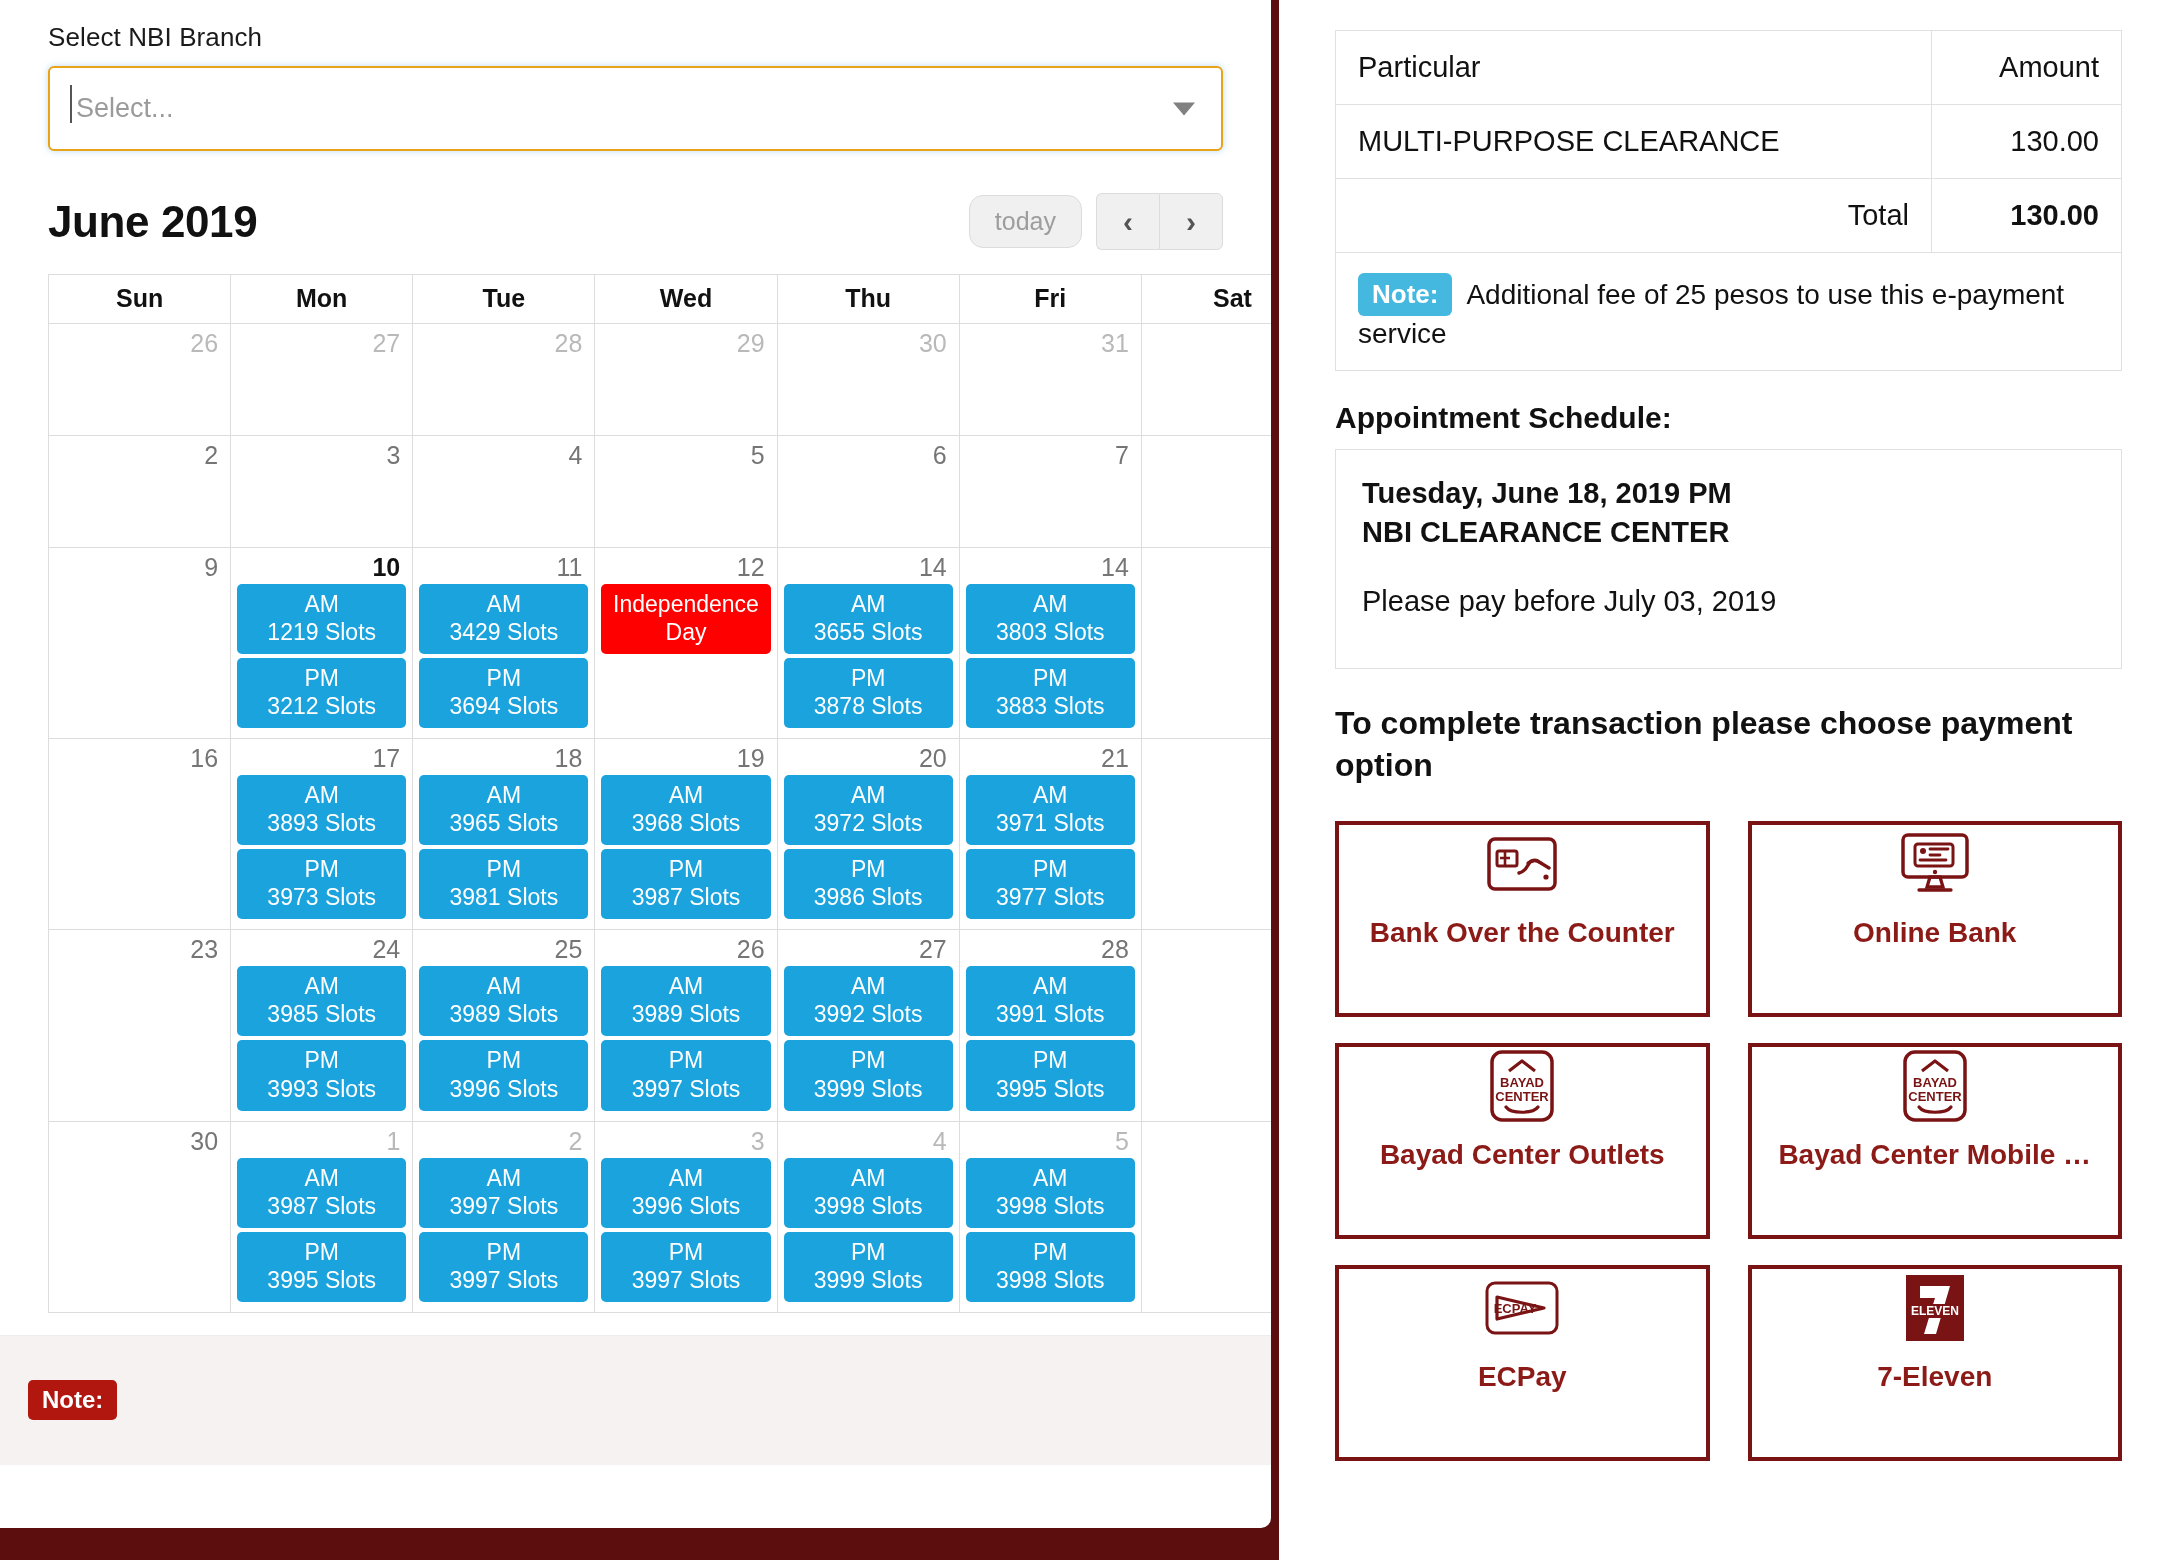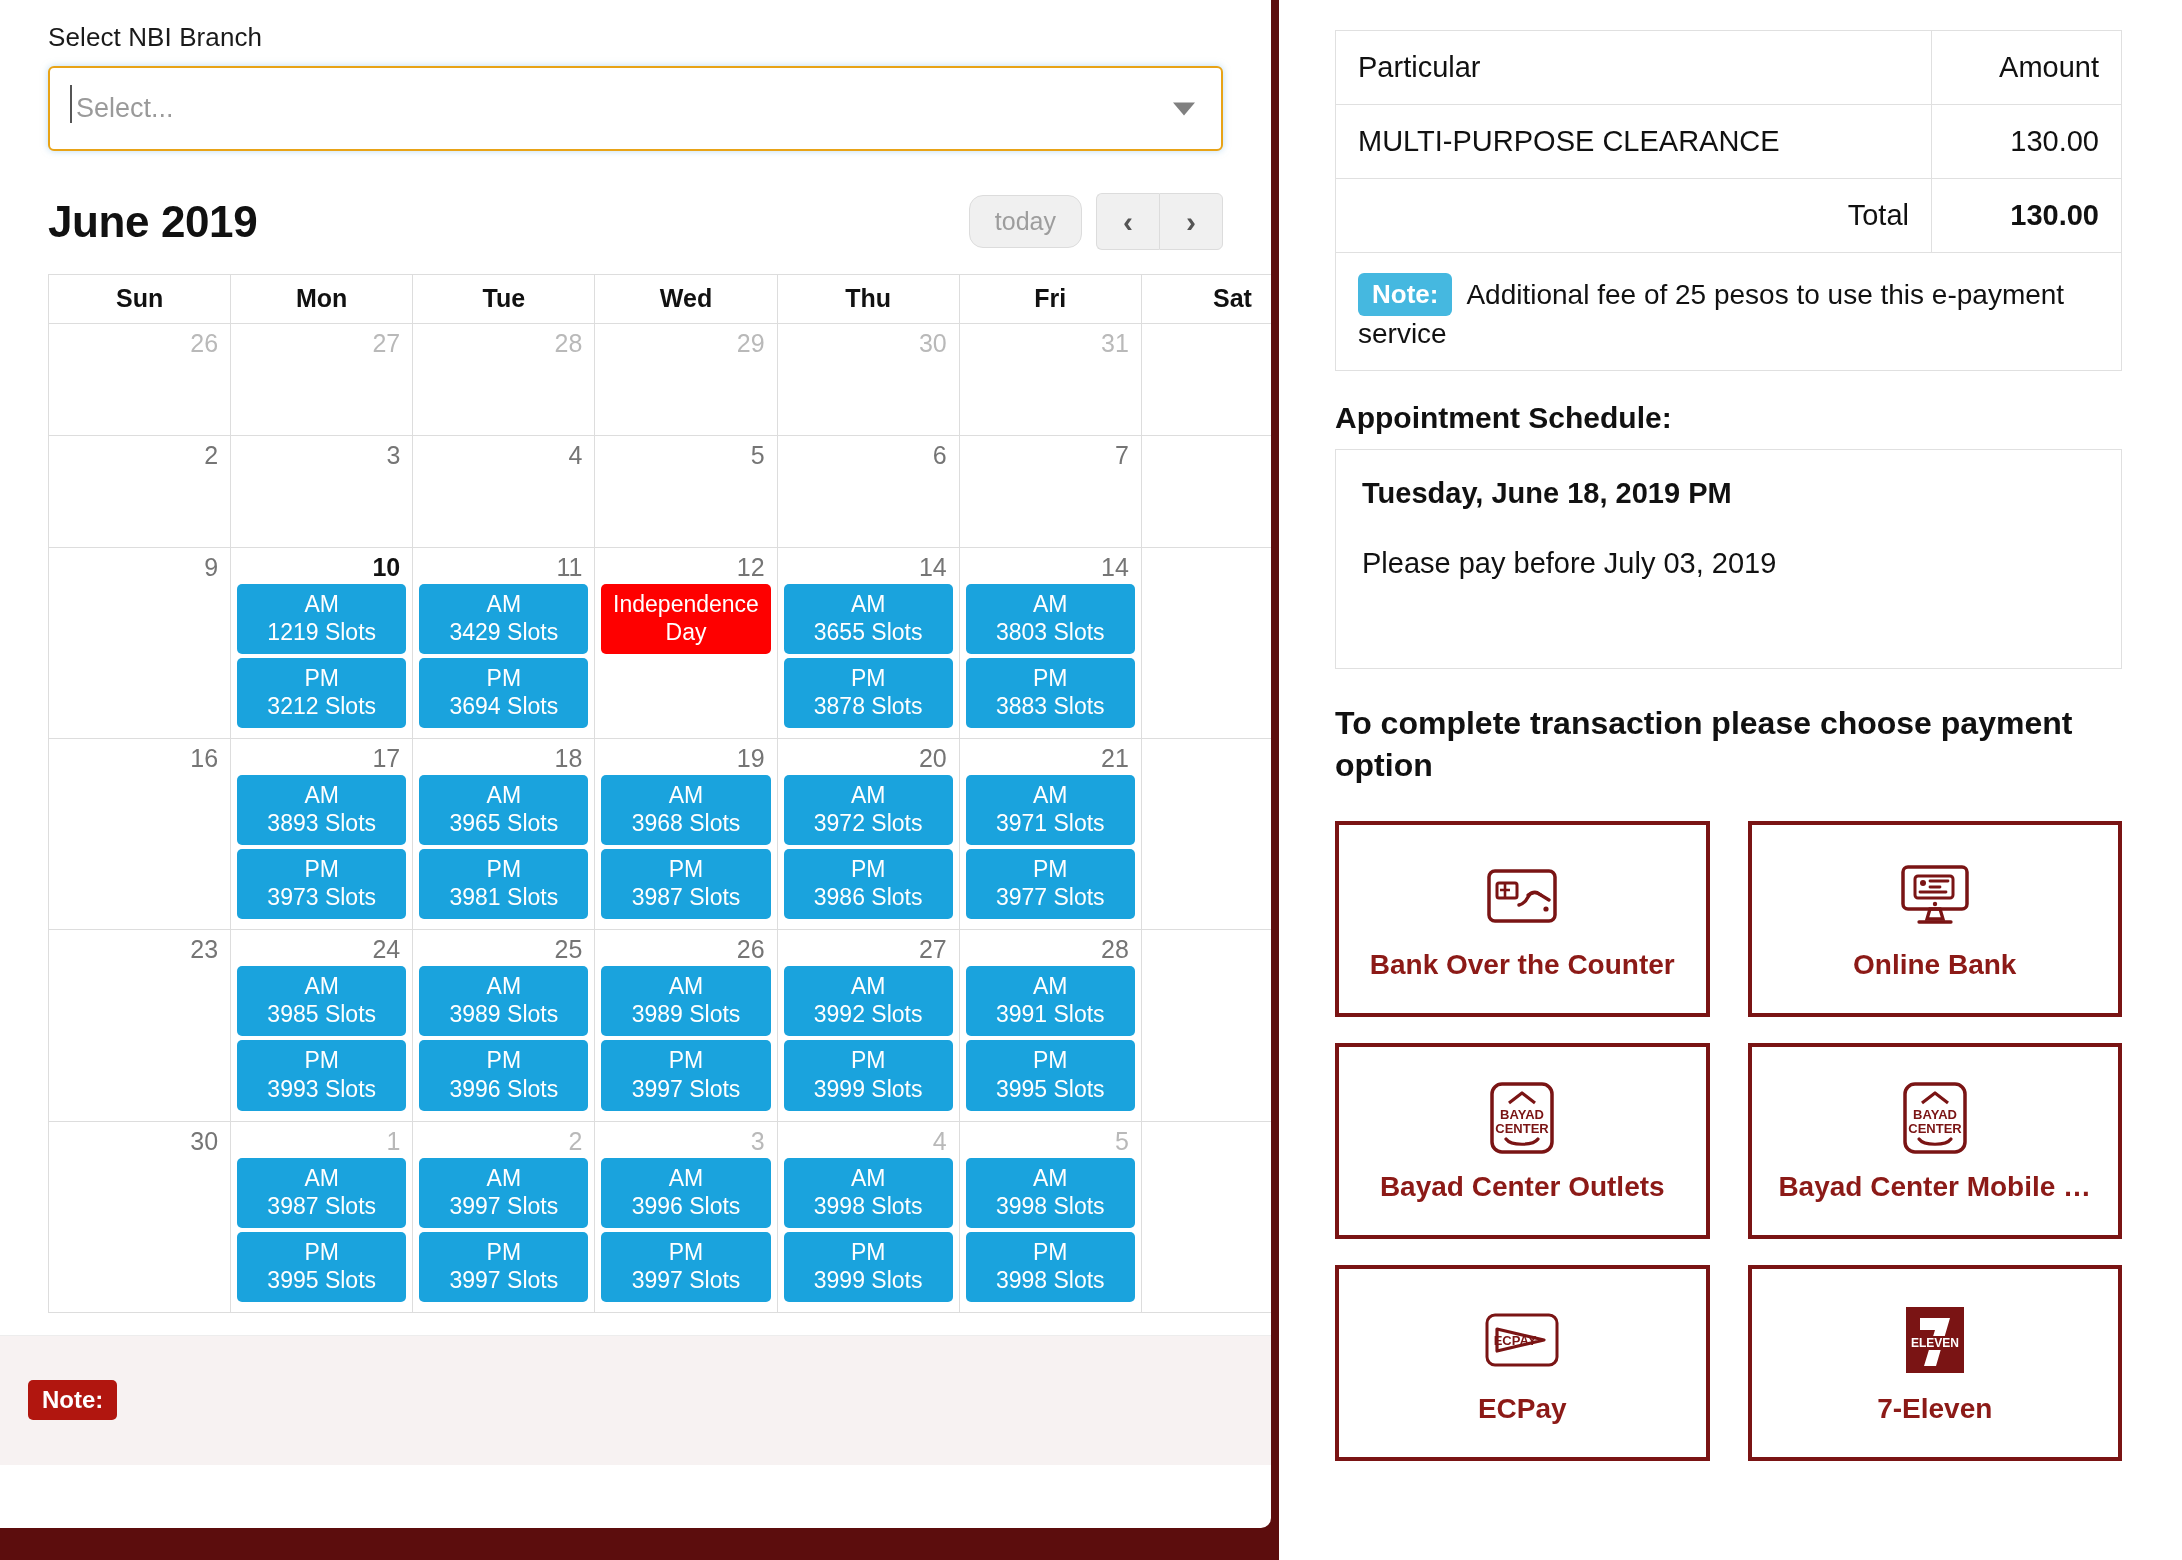"NBI CLEARANCE CENTER" div.b { html: none -> <div>NBI CLEARANCE CENTER</div> }
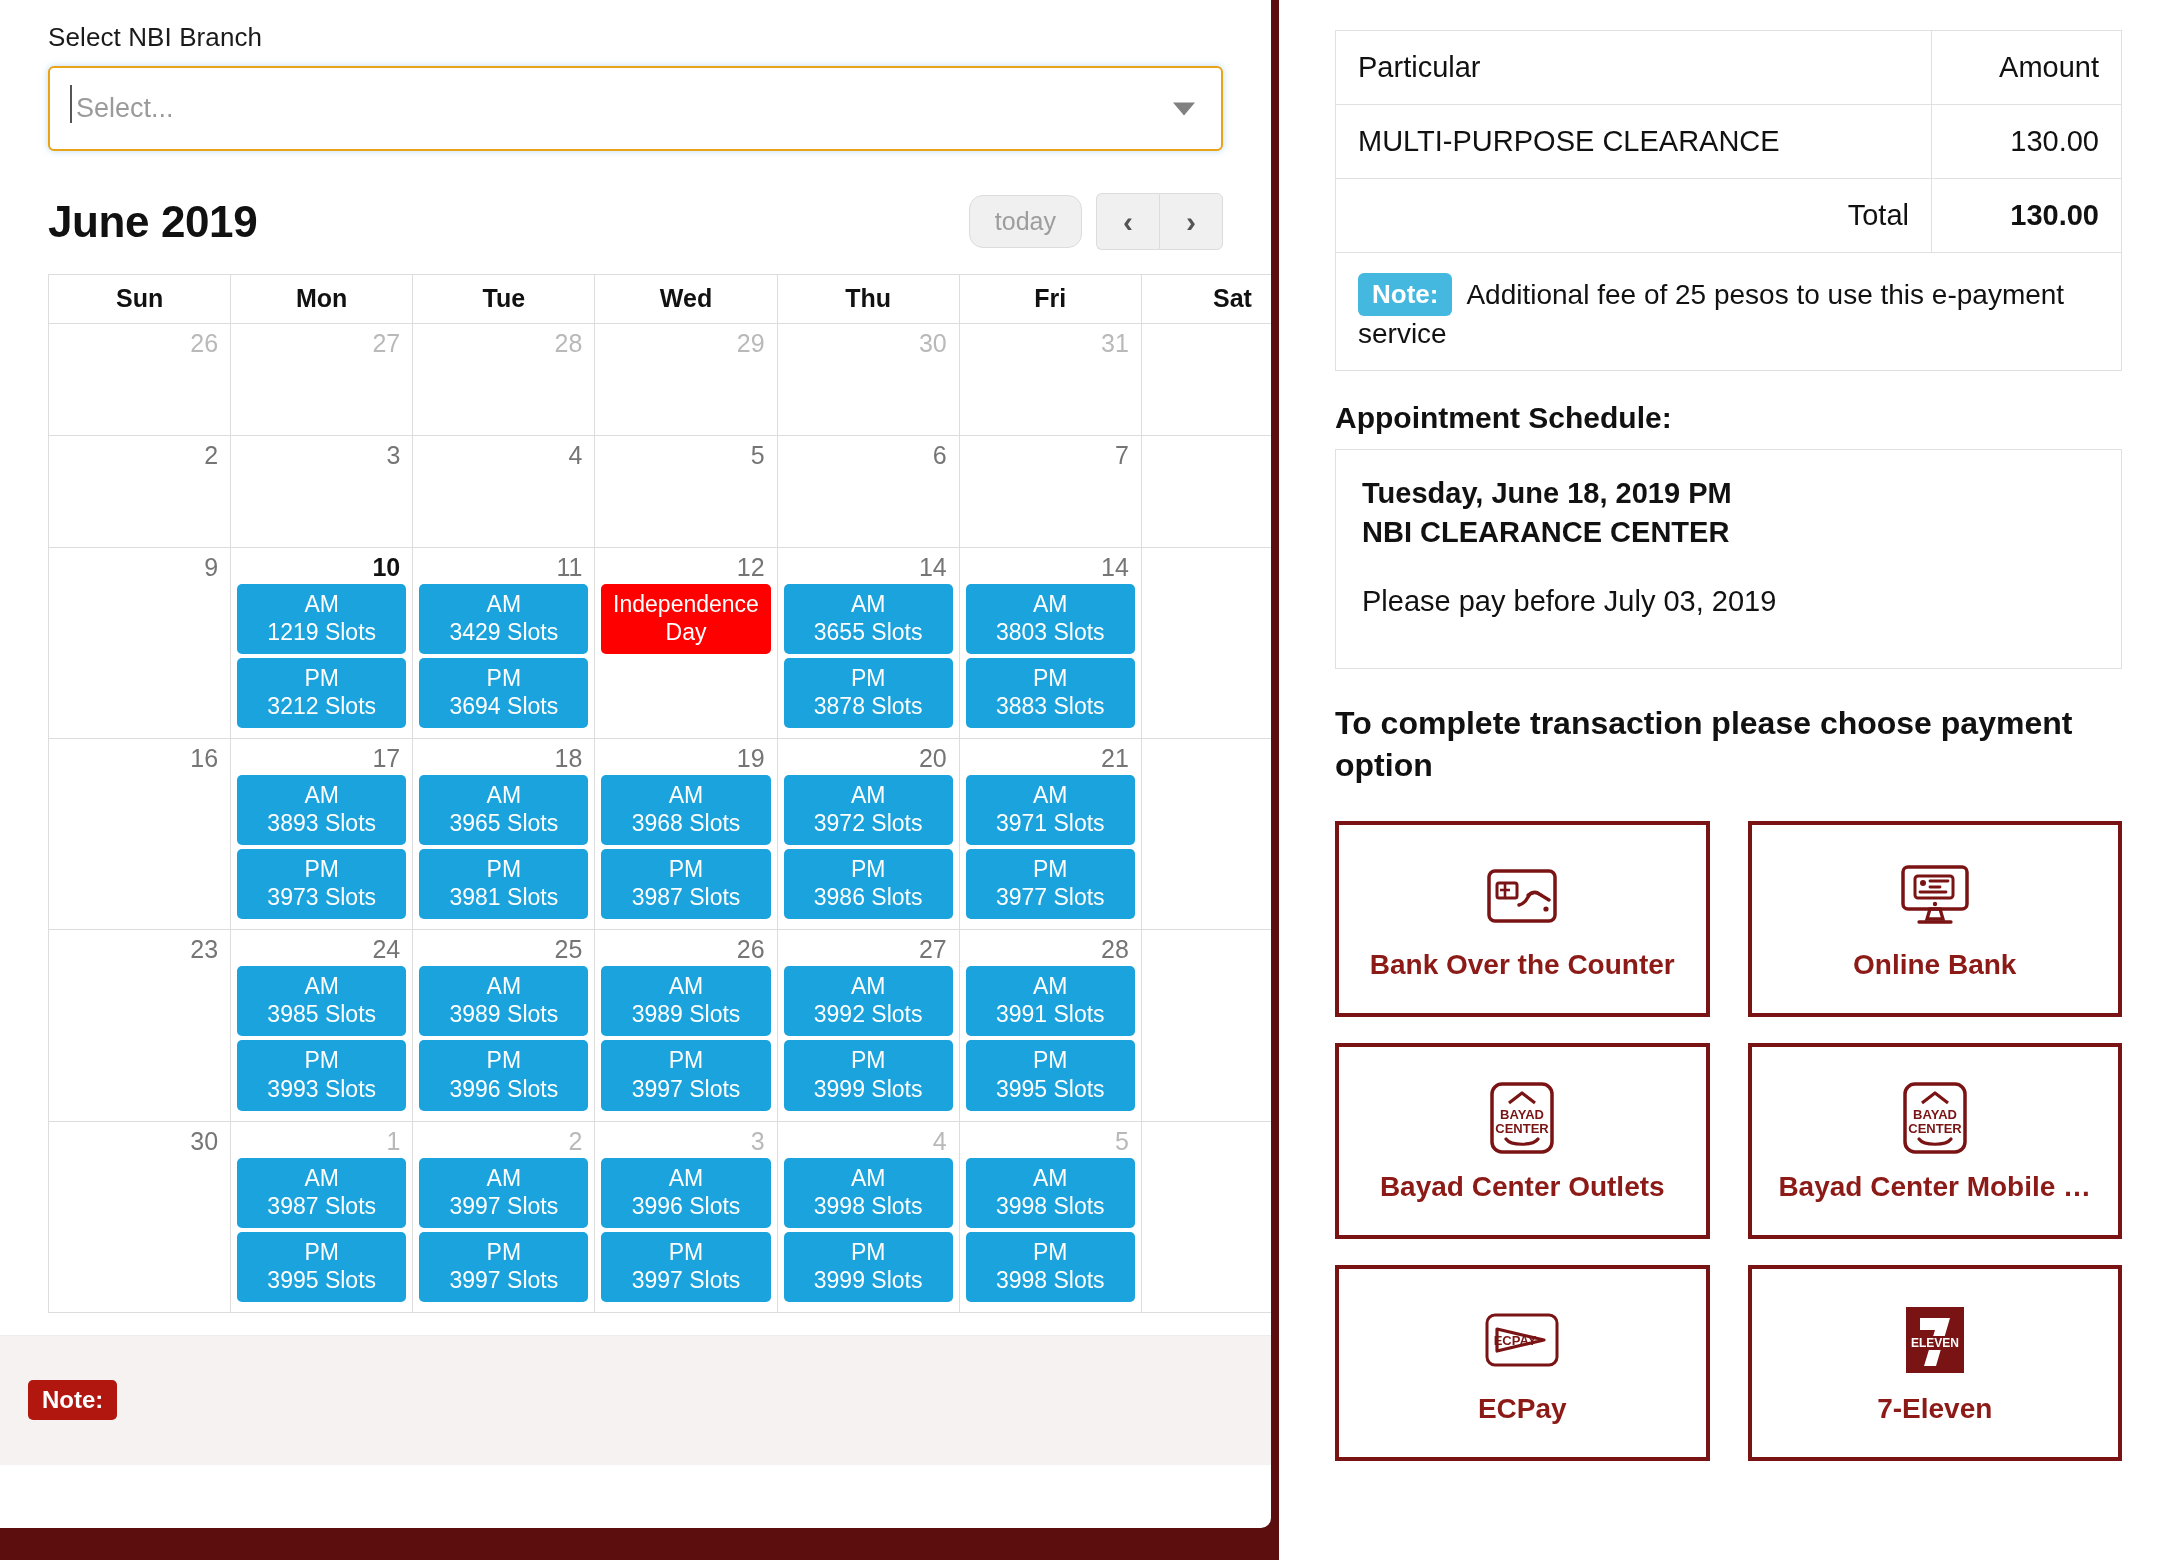"Bank Over the Counter" .pay-tile { justify-content: center -> flex-start }
